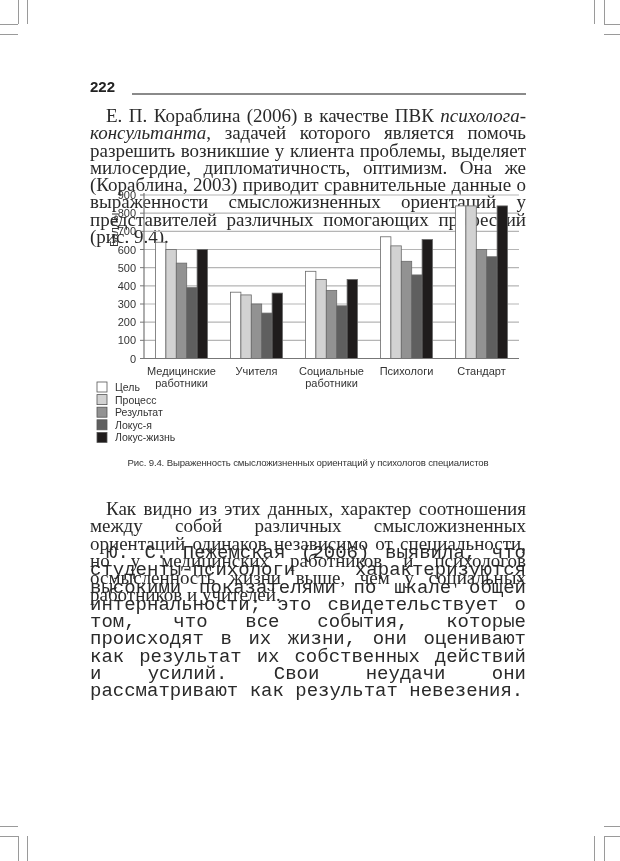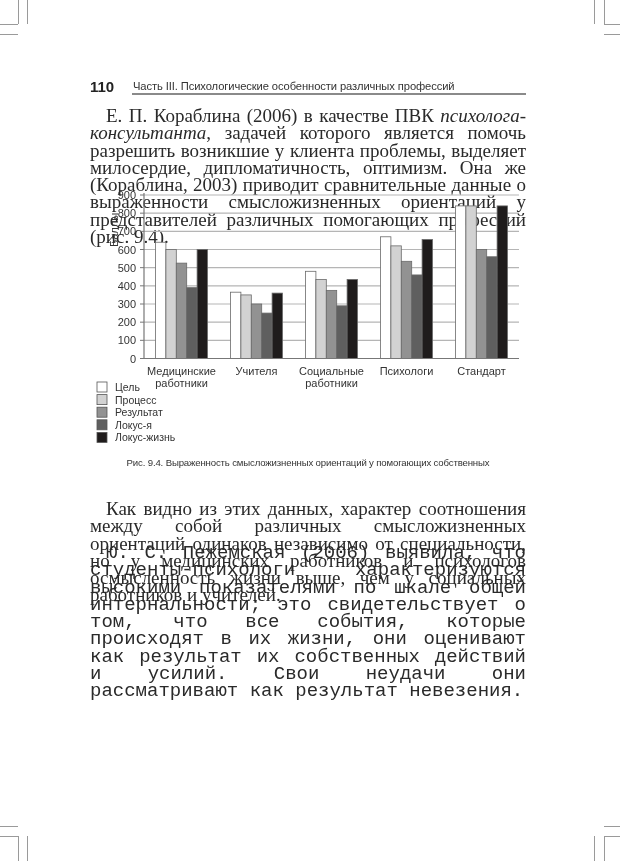"110" span.page-num { text: 110 -> 222 }
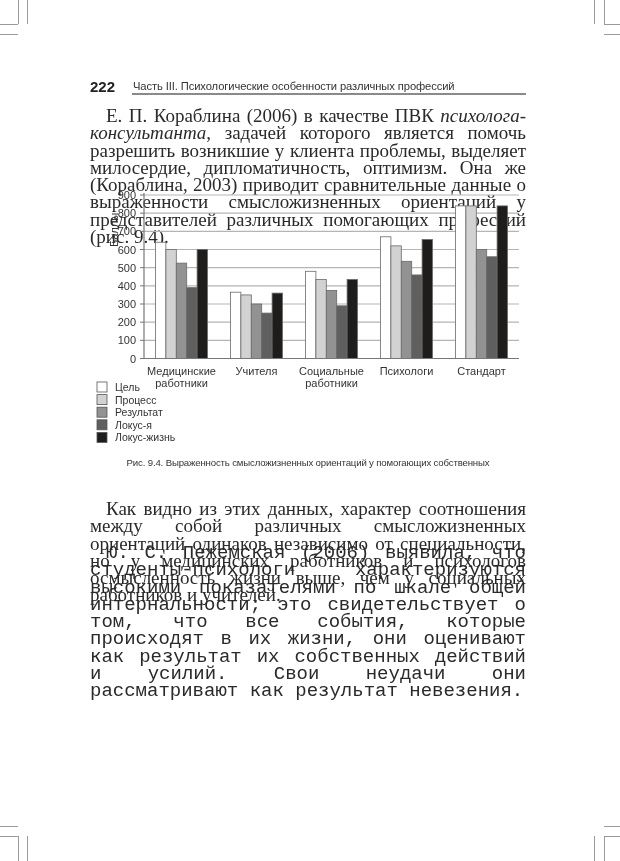"Часть III. Психологические особенности" span.head-title { html: <span>Часть III. Психологические особенности различных профессий</span> -> none }
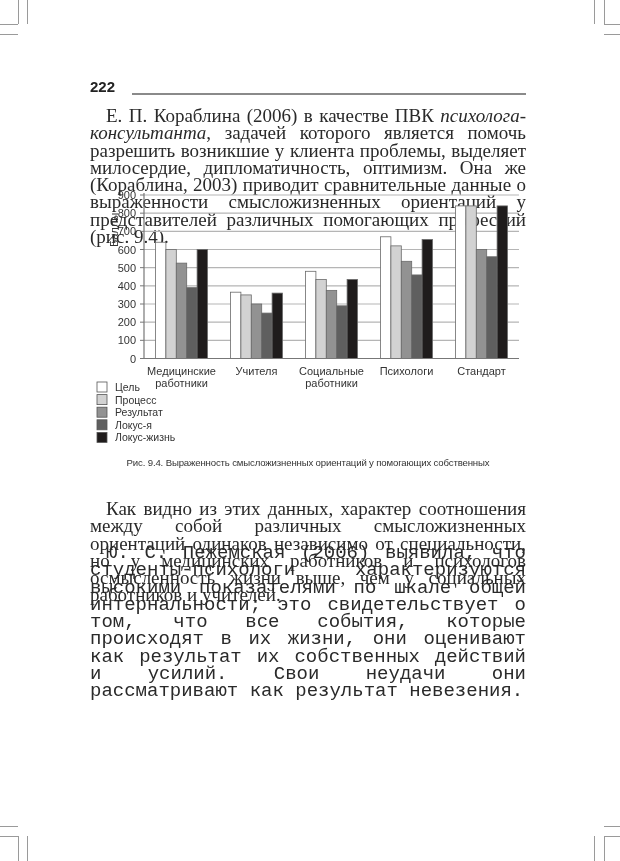"Выраженность смысложизненных ориентаций" span { text: помогающих собственных -> психологов специалистов }
